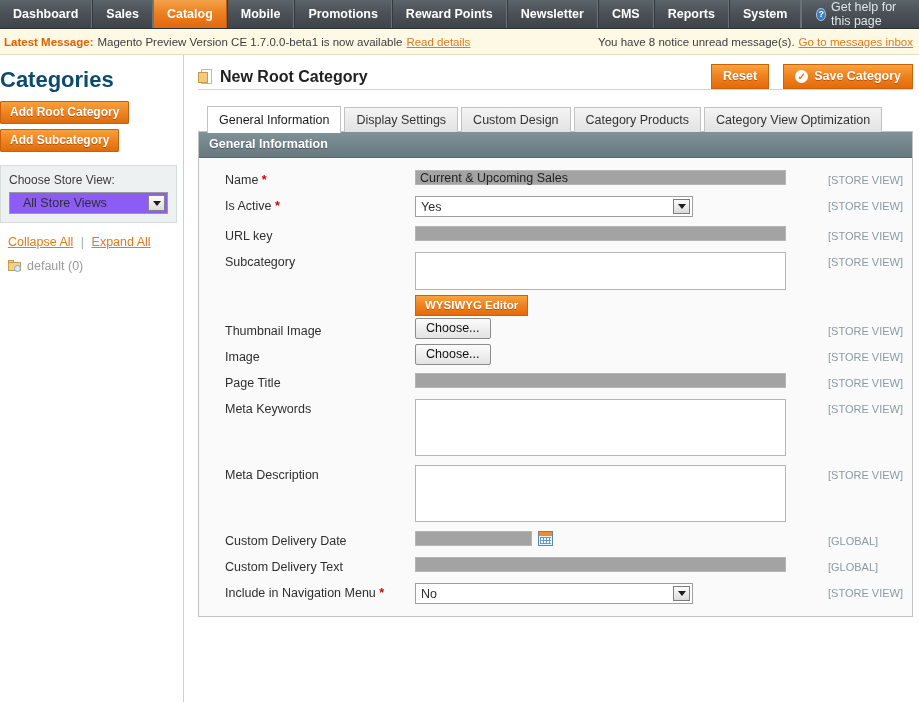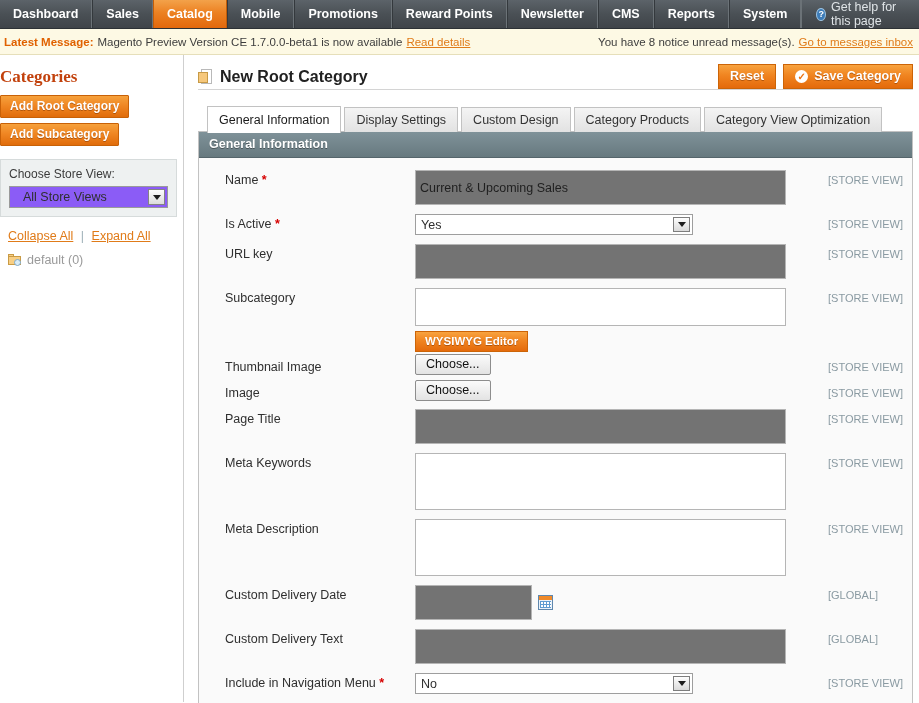"Categories" .side-title { color: #c2410c -> #0c4a6e; font-family: Liberation Serif, serif -> none; font-size: 17px -> 22px }
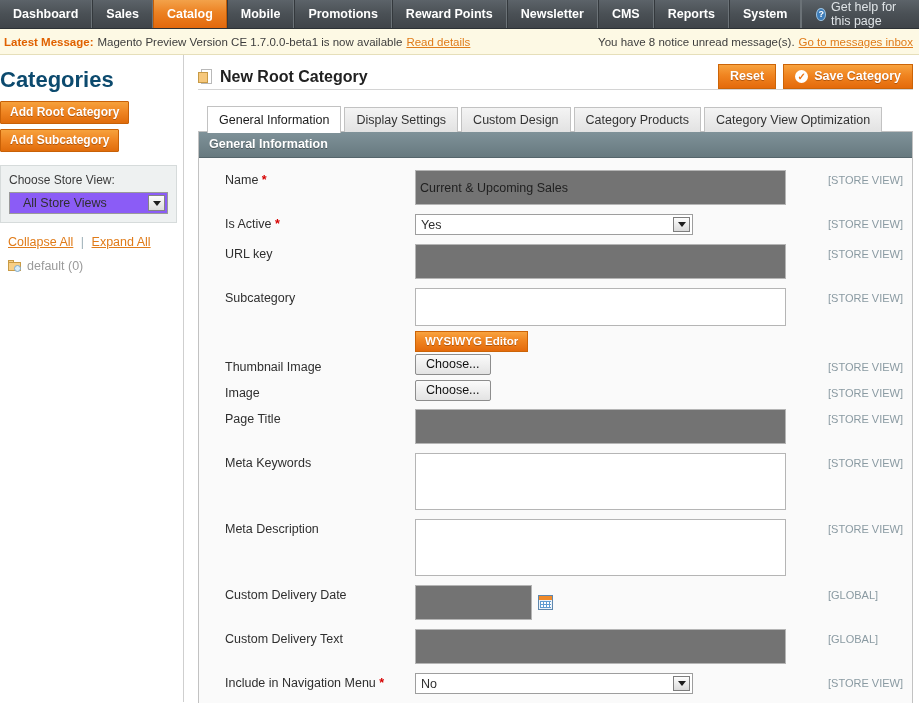"Reset" .head-actions { gap: 7px -> 14px }
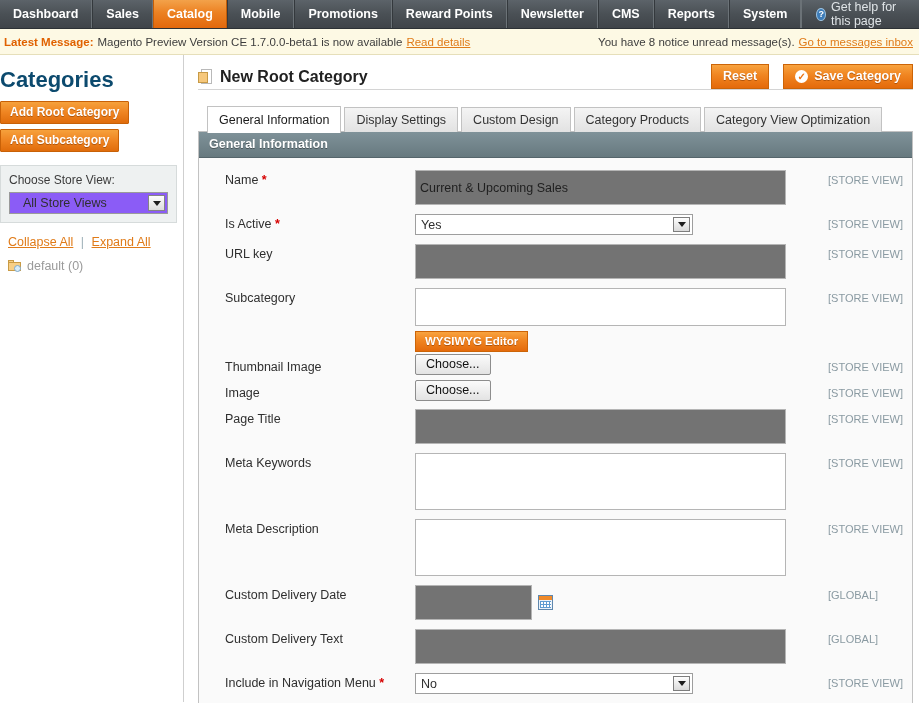"Current & Upcoming Sales" .inp { background: #737373 -> #a3a3a3; height: 35px -> 15px }
